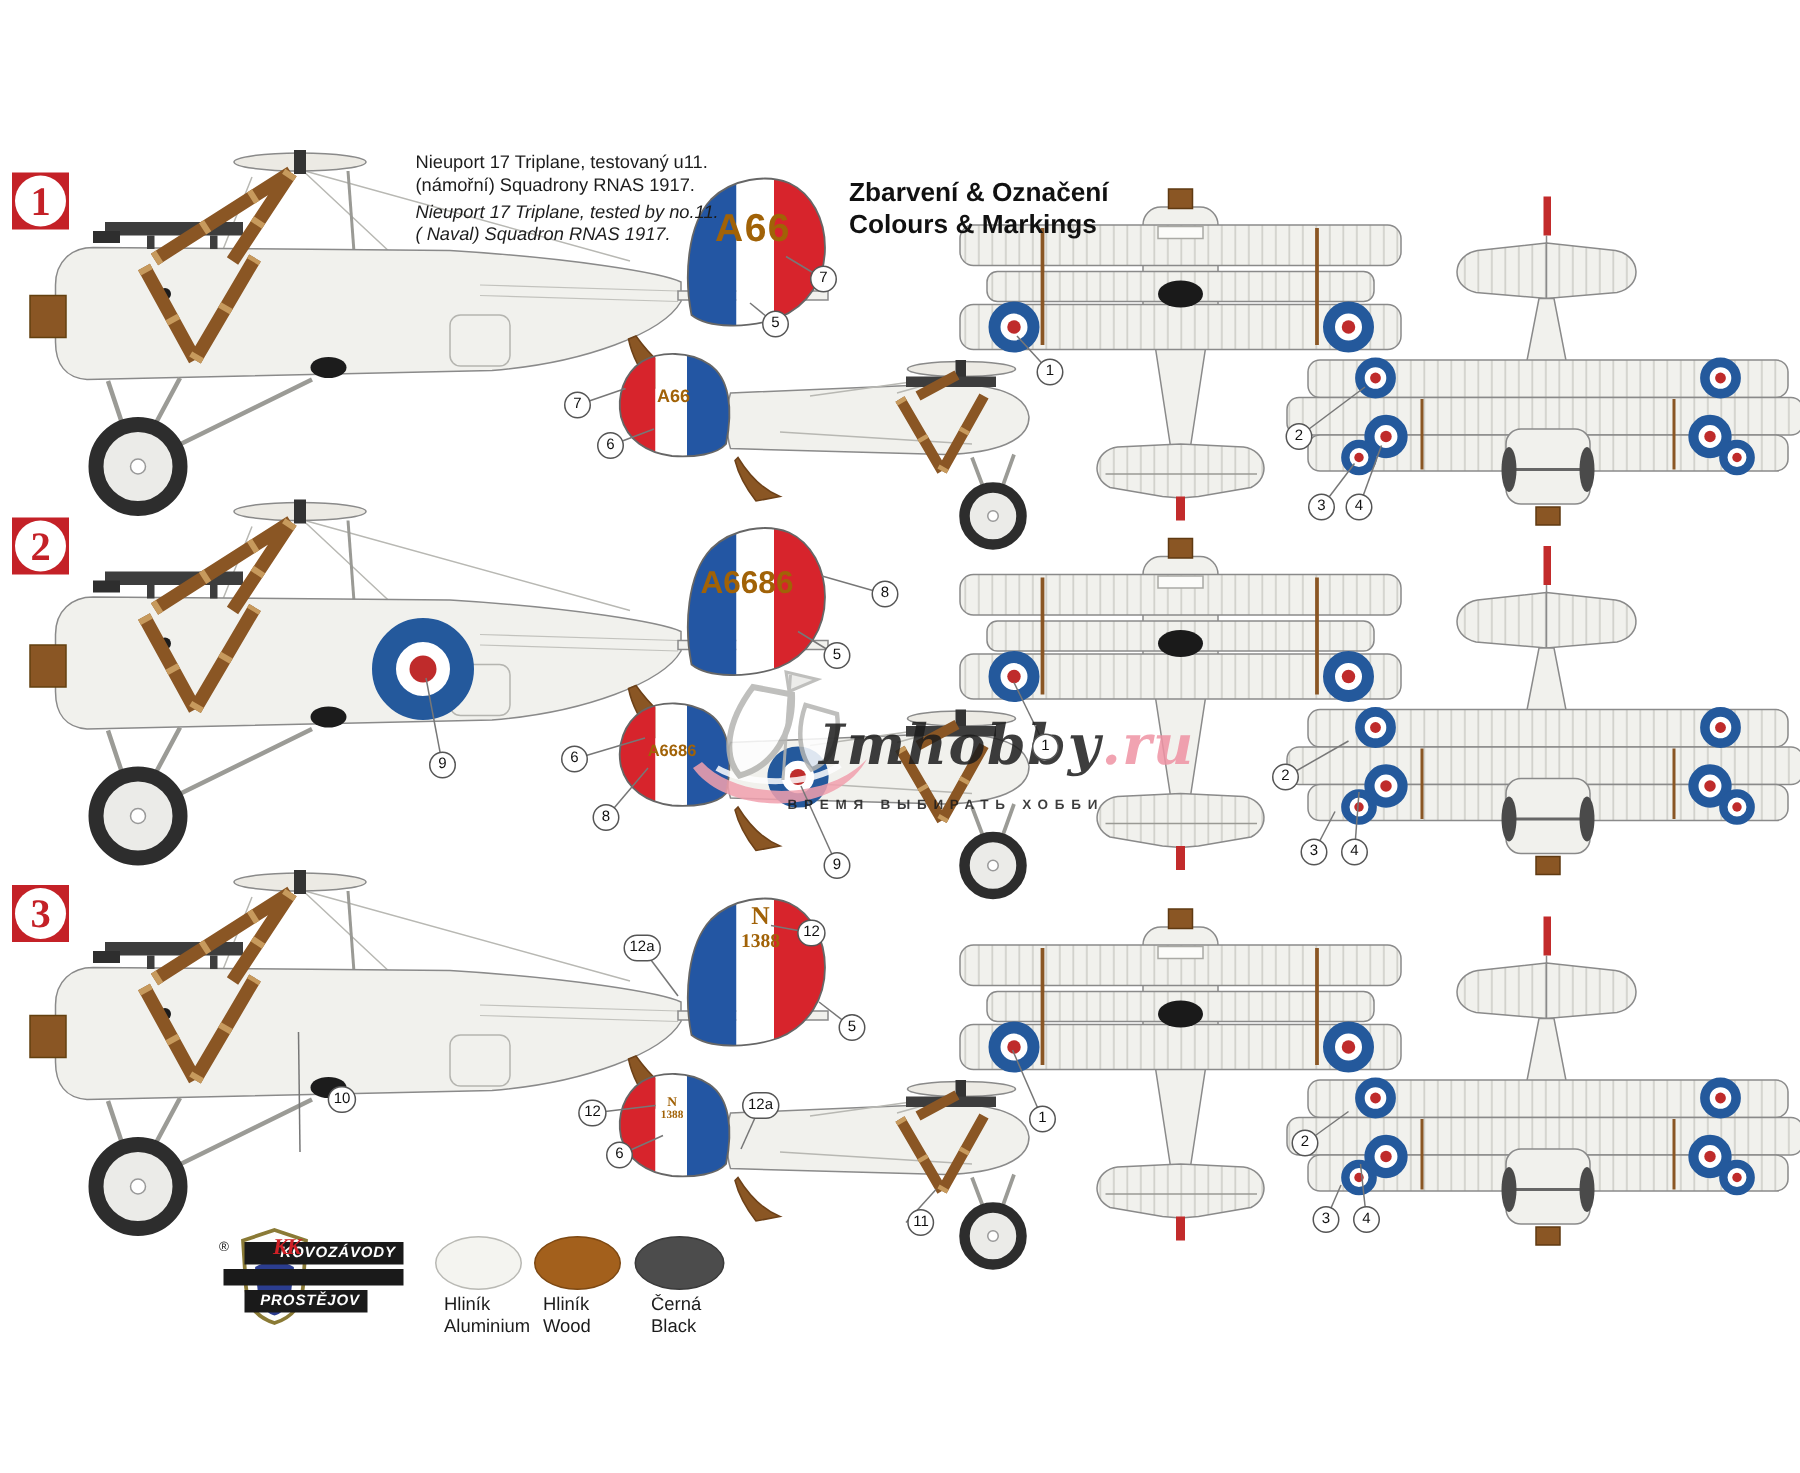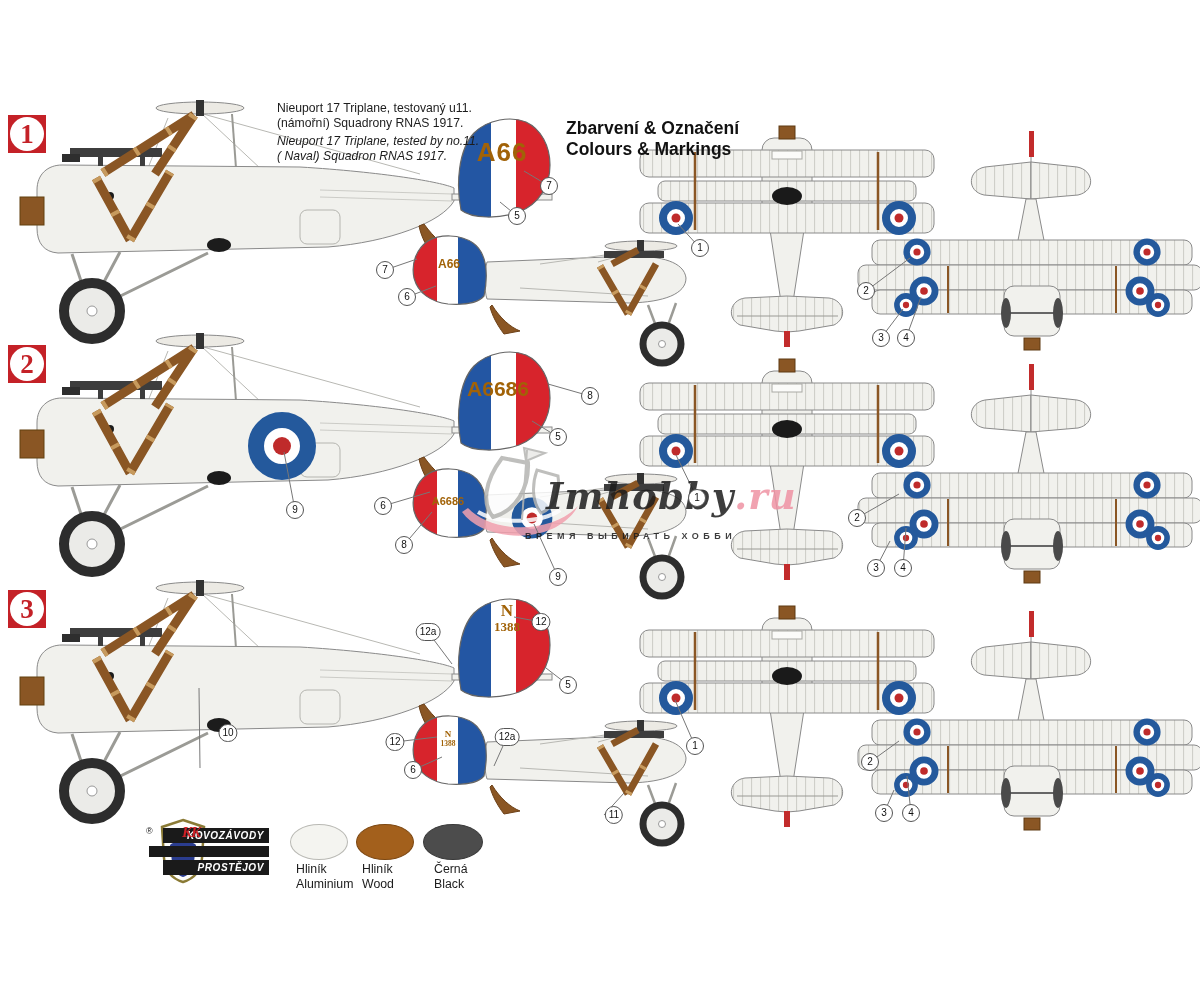"PROSTĚJOV" div.bar { width: 106px -> 82px }
